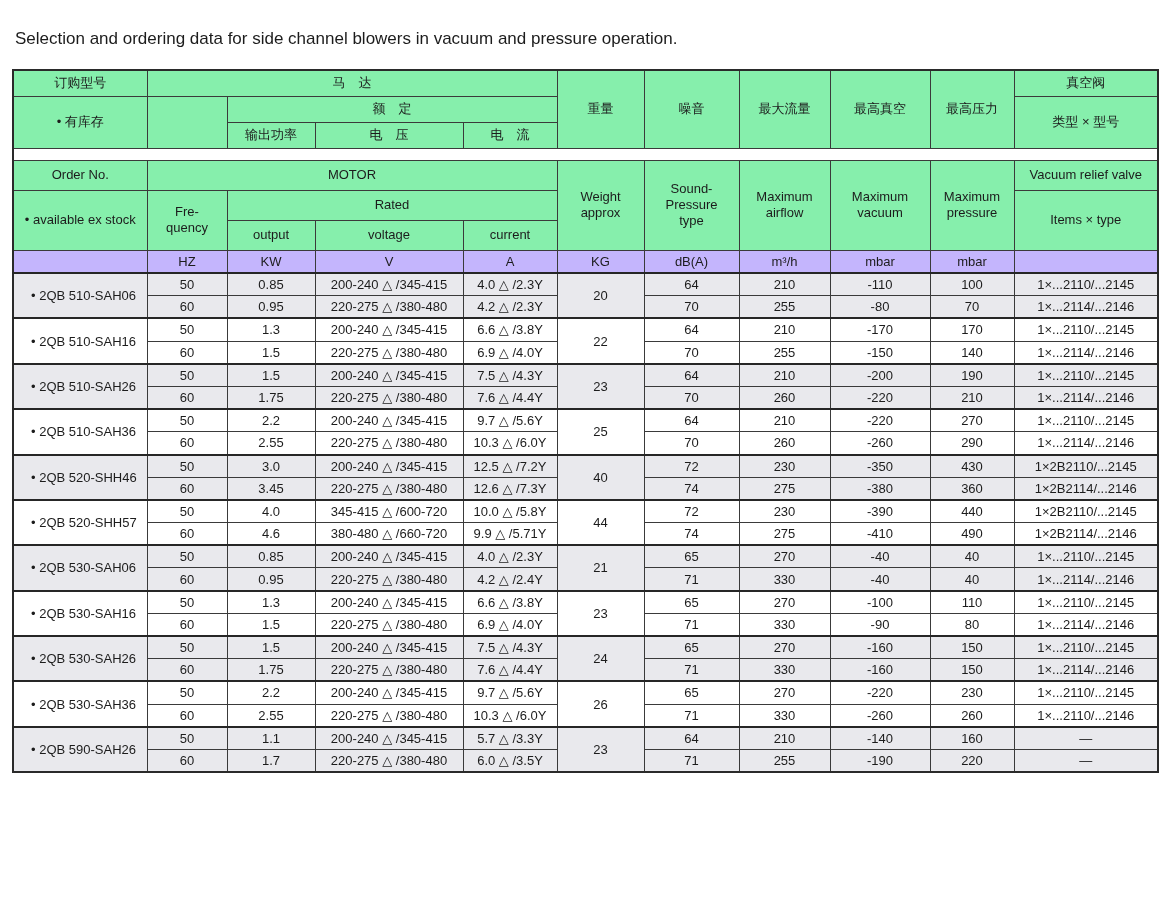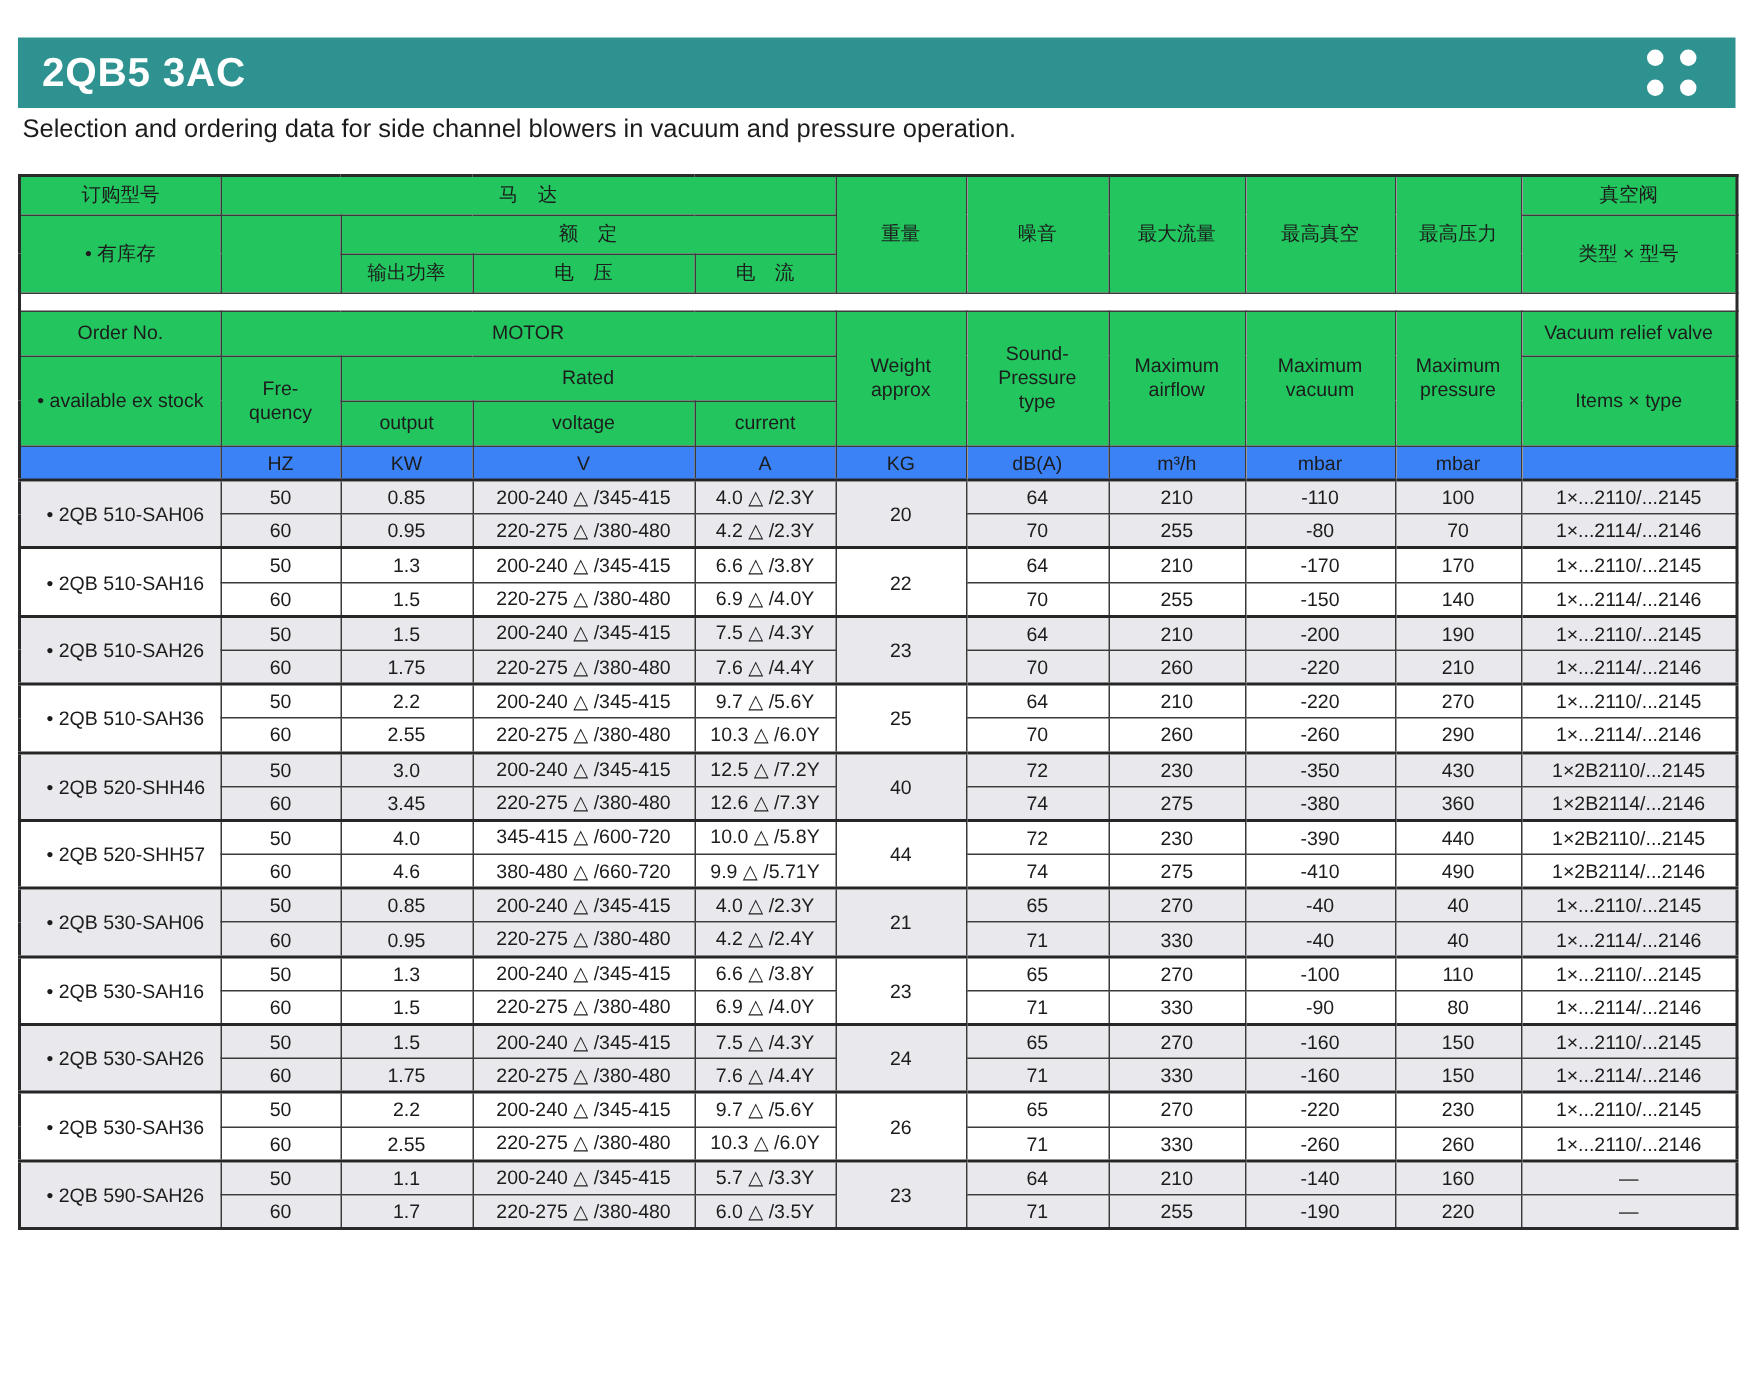"2QB5 3AC" div.title-bar { html: <div> <span>2QB5 3AC</span> <div> <span></span> <span></span> <span></span> <span></span> </div> </div> -> none }
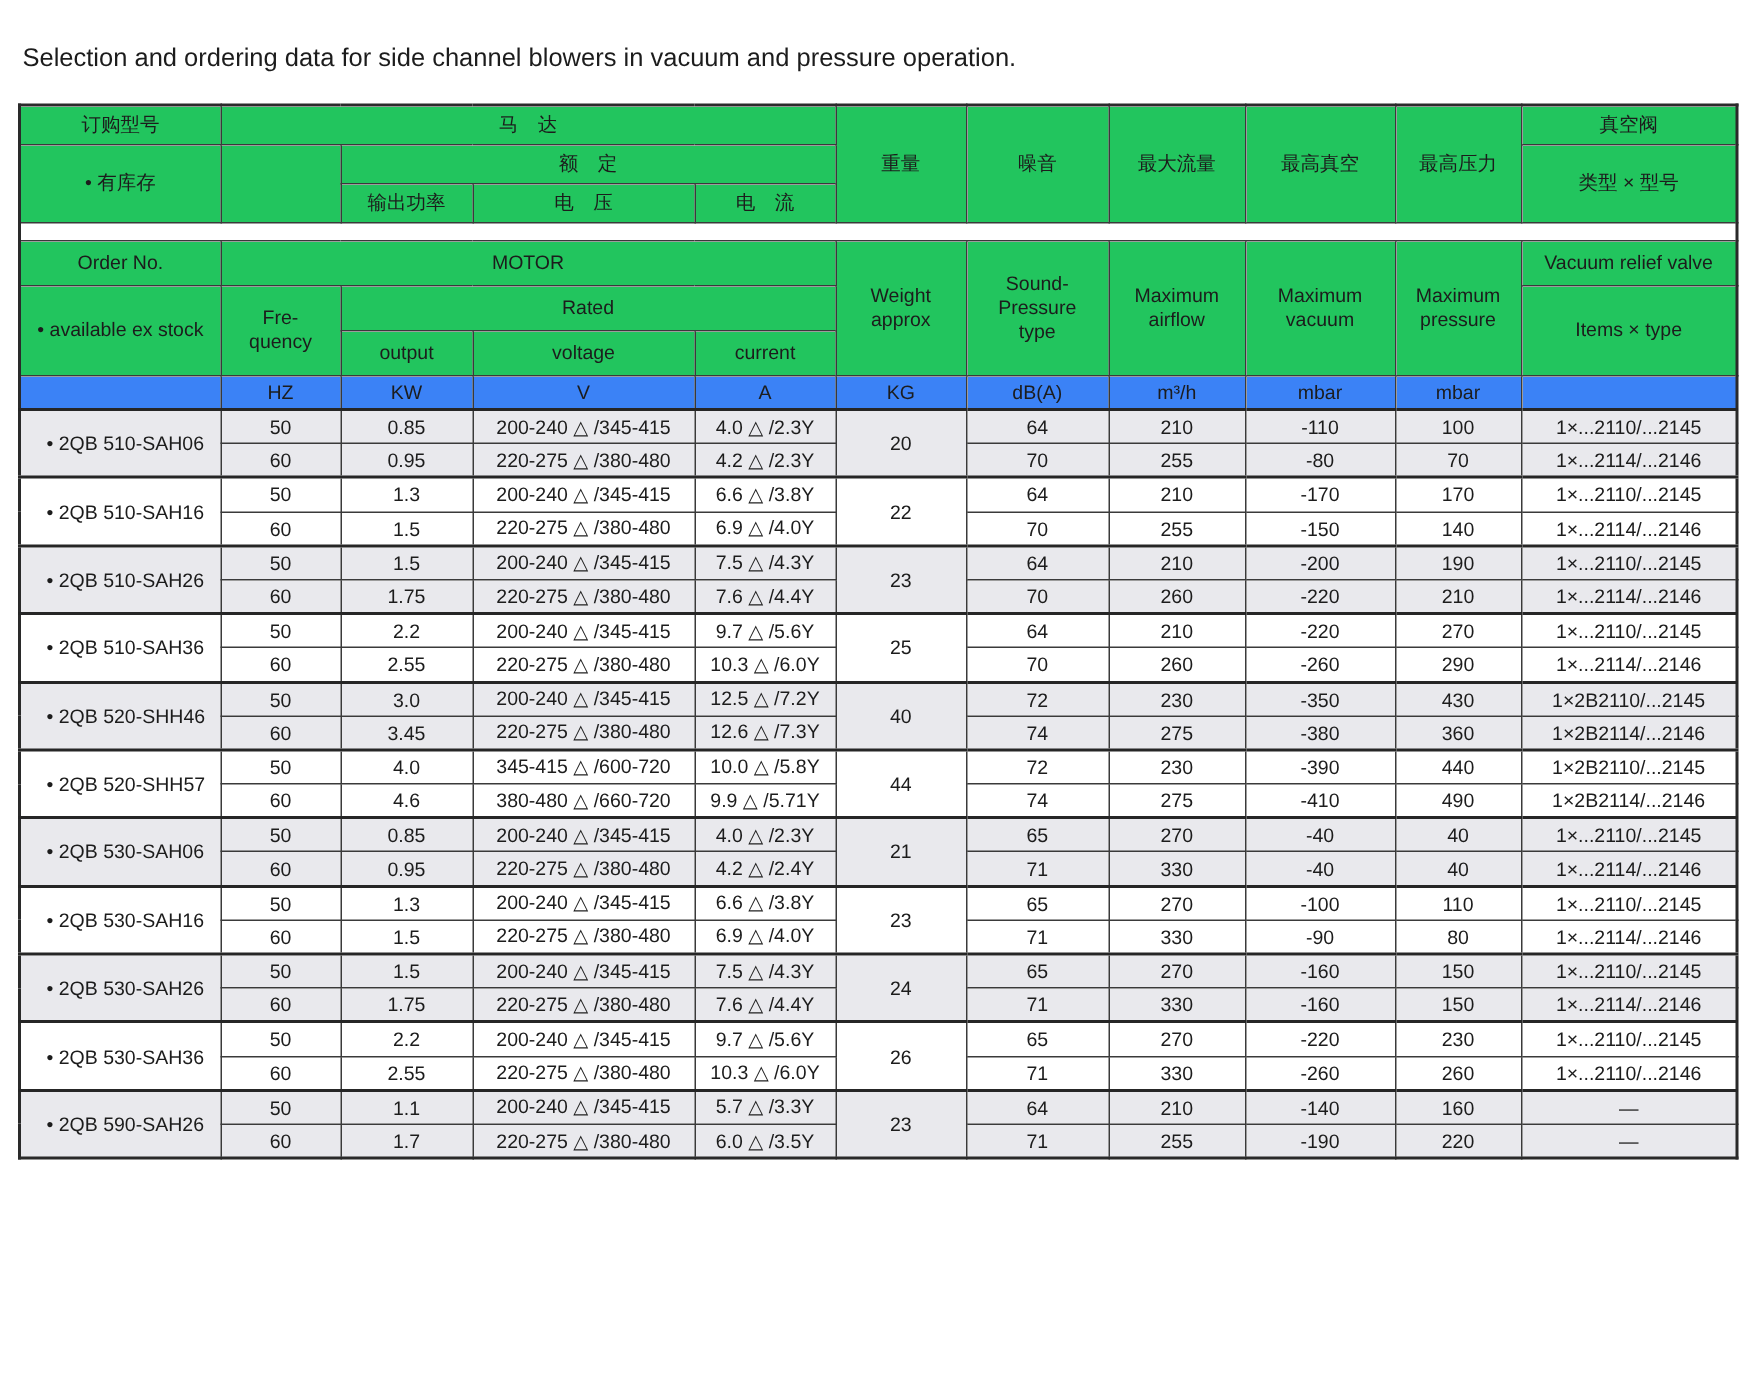"订购型号" .spec th.hc { background: #22c55e -> #86efac }
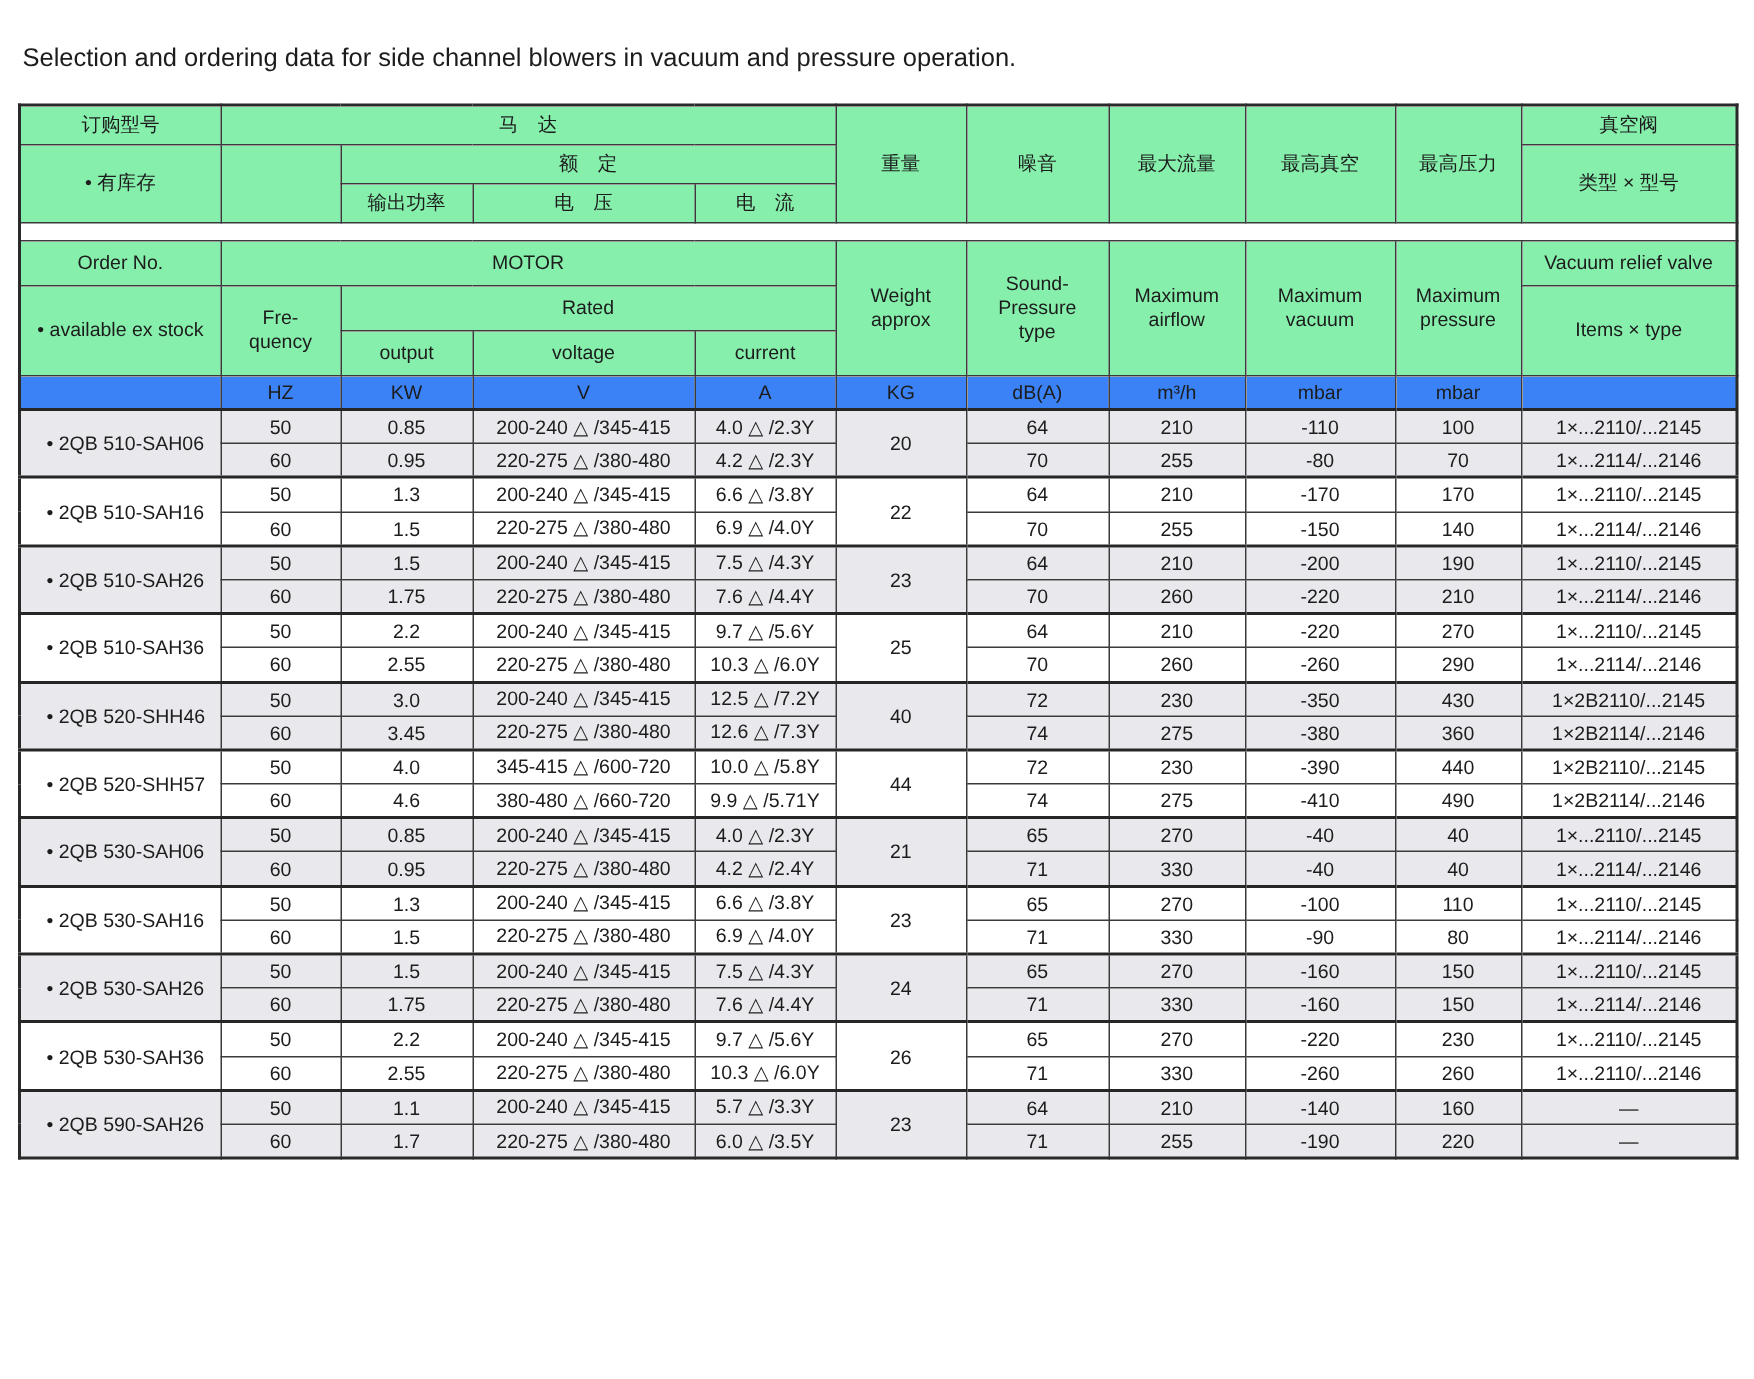"HZ" tr.units td { background: #3b82f6 -> #c4b5fd }
